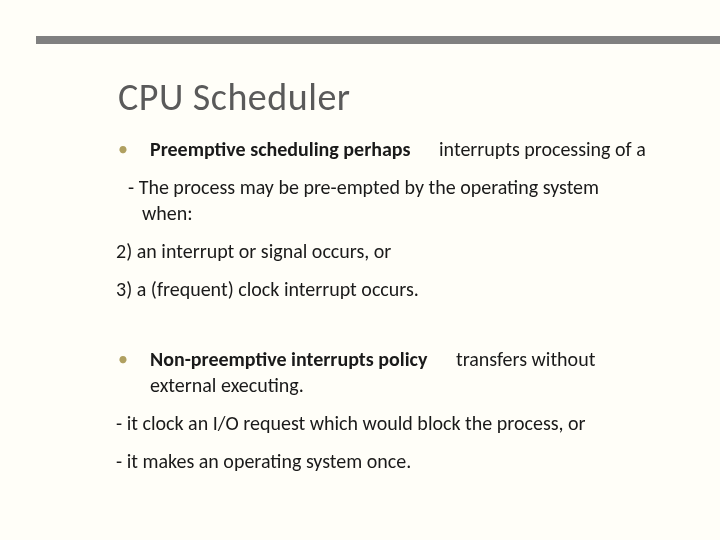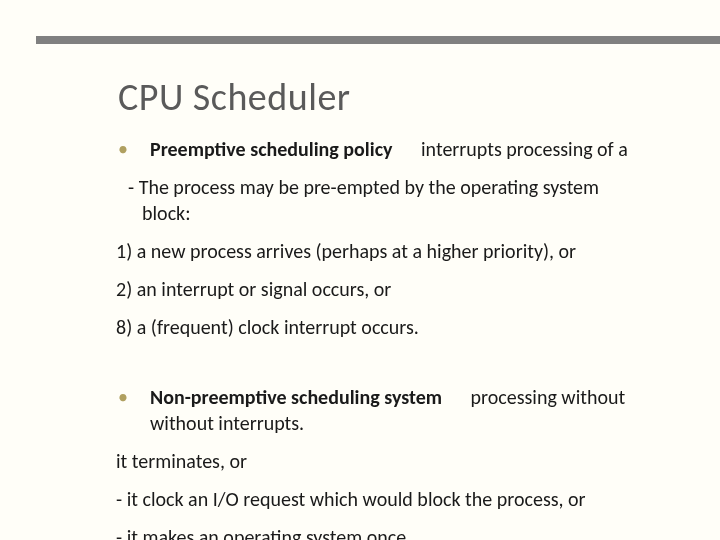"Preemptive scheduling policy" b { text: policy -> perhaps }
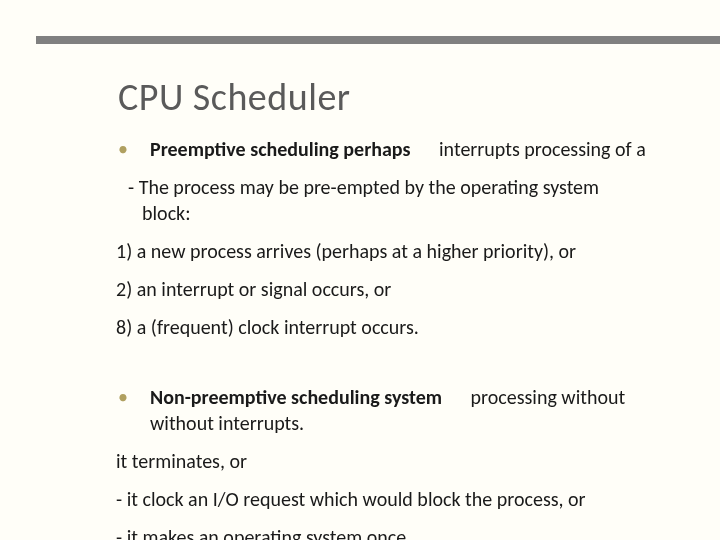"block:" span { text: block -> when }
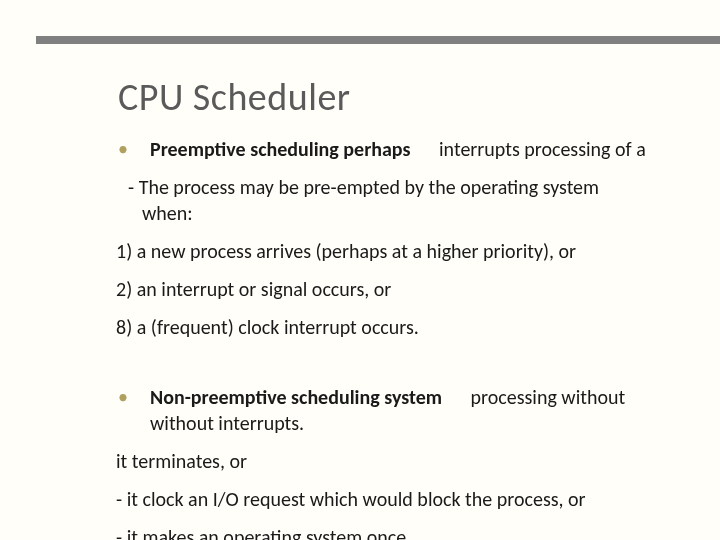"1) a new process arrives" div.num { html: <div>1) a new process arrives (perhaps at a higher priority), or</div> -> none }
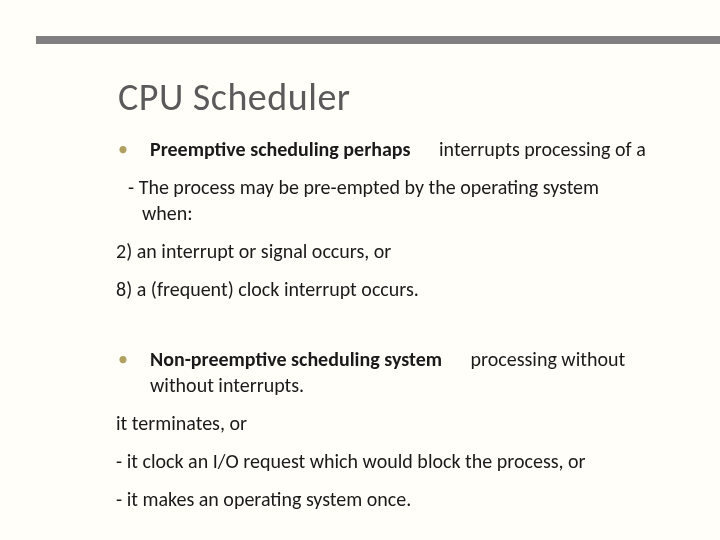"8) a (frequent) clock interrupt" div.num { text: 8 -> 3 }
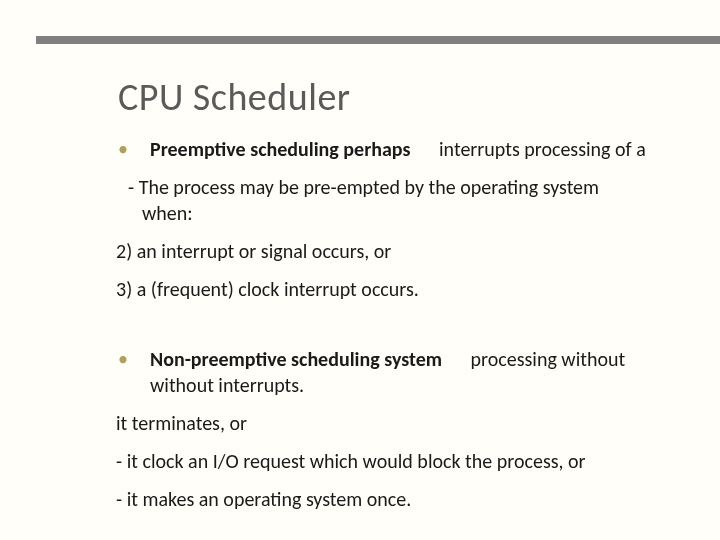"Non-preemptive scheduling system" b { text: scheduling system -> interrupts policy }
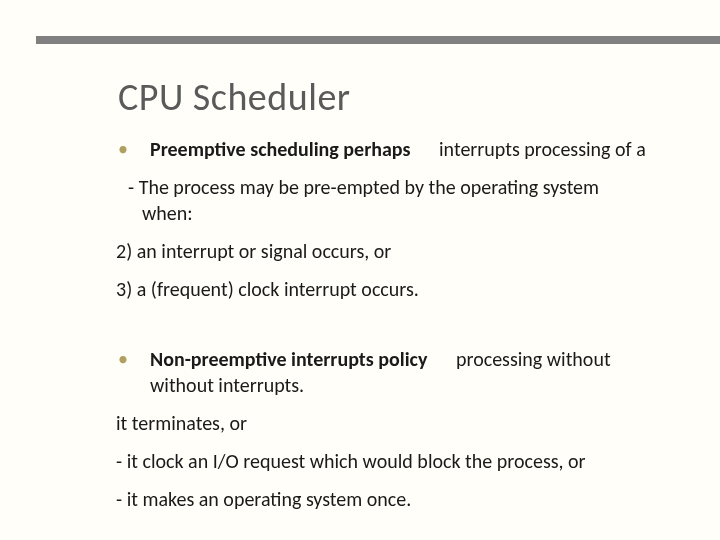"processing without" span { text: processing -> transfers }
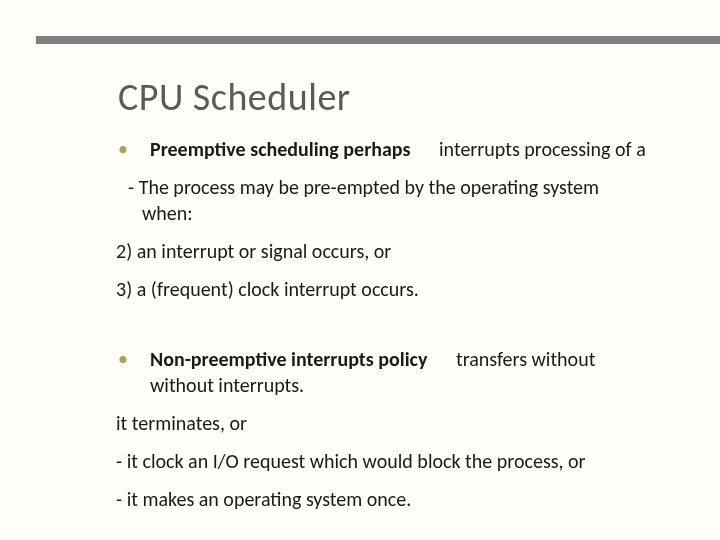"without interrupts." span { text: without interrupts -> external executing }
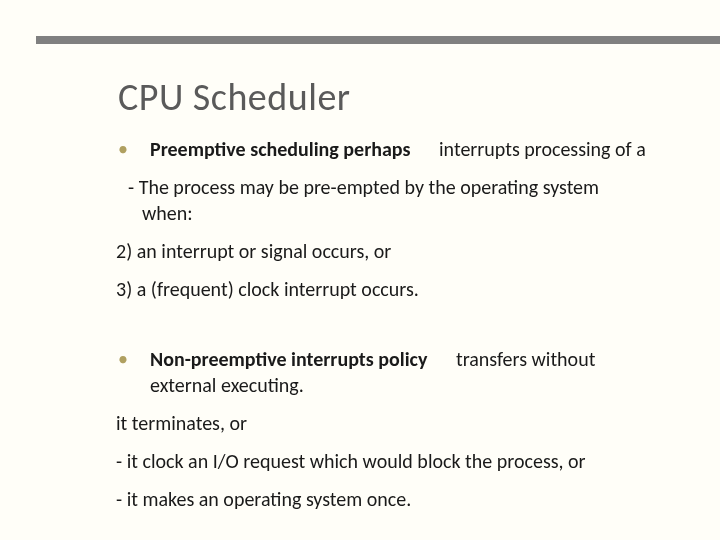"it terminates, or" div.dash { html: <div> it terminates, or</div> -> none }
